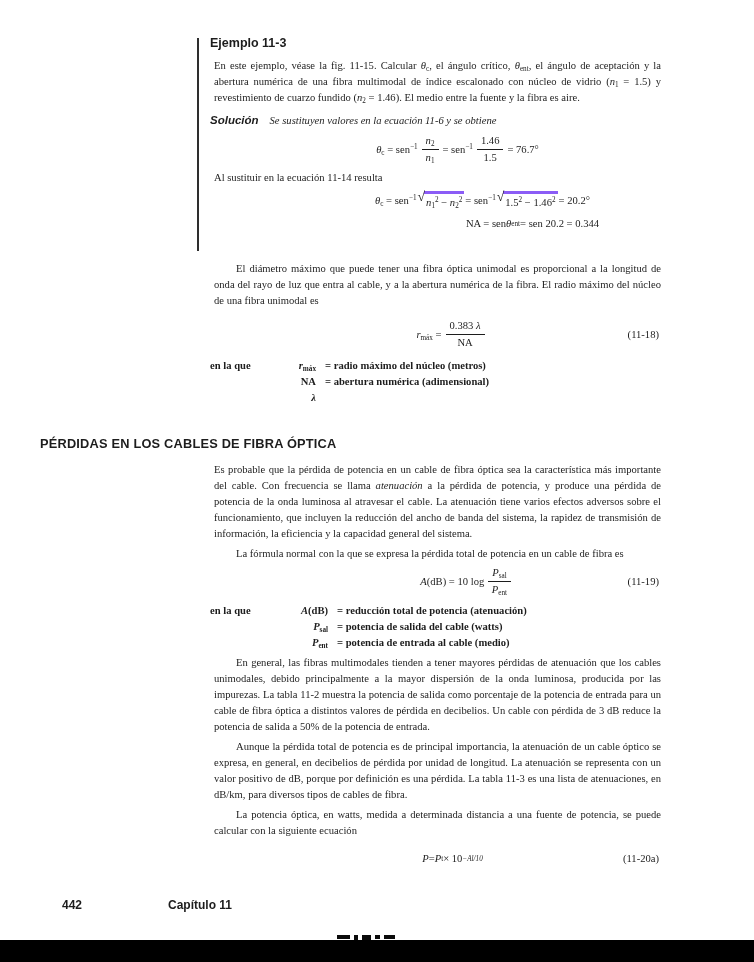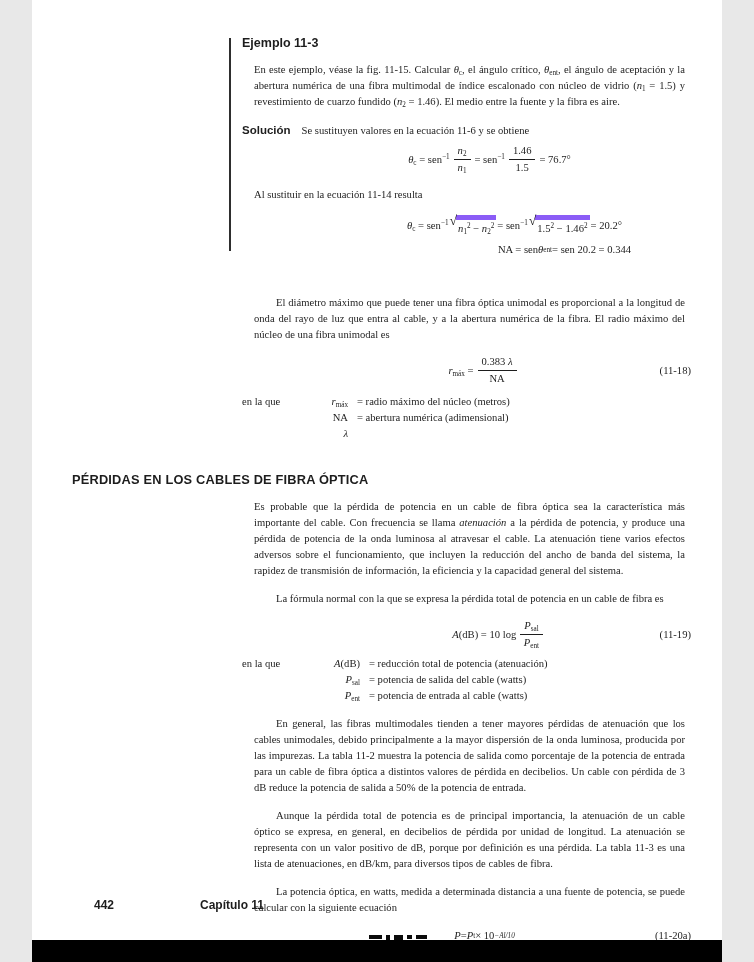"Ejemplo 11-3" .page { width: 690px -> 754px }
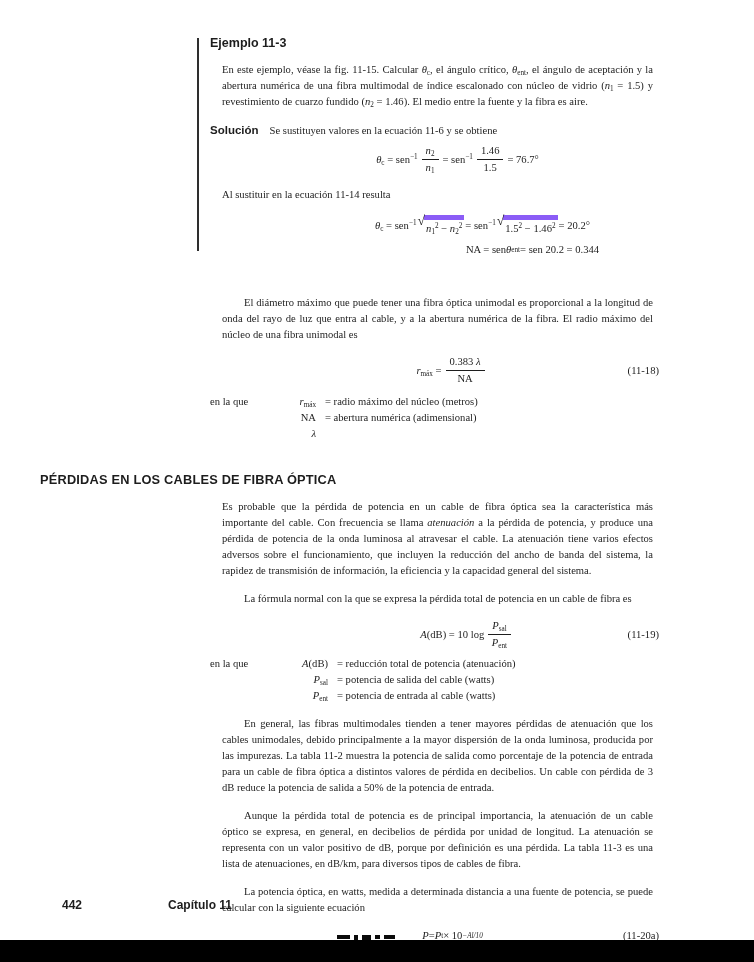"En este ejemplo, véase la" .para { margin: 12px -> 4px }
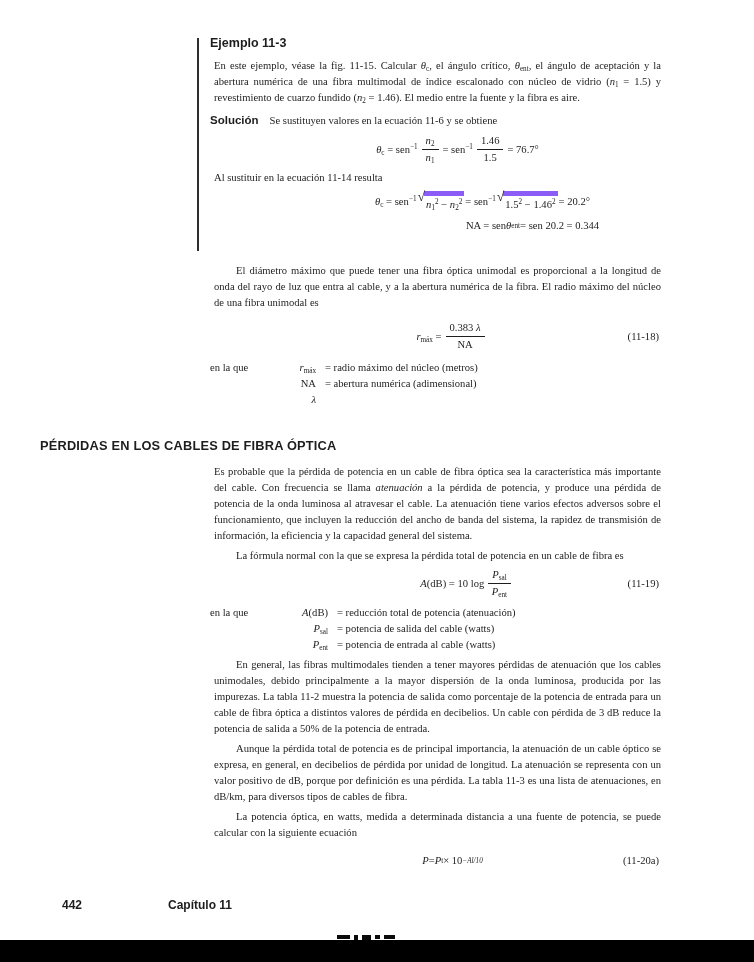"Solución Se sustituyen valores en" .sol-line { font-style: none -> italic }
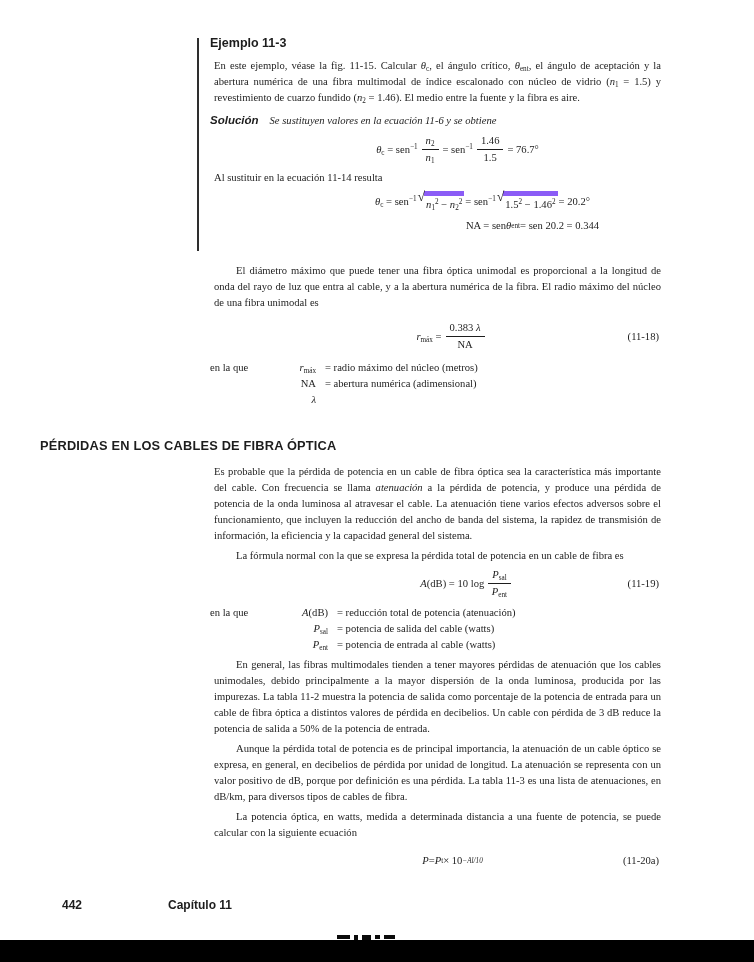"n12 − n22" .rad-body { border-top: 5px solid #8b5cf6 -> 3px solid #8b5cf6 }
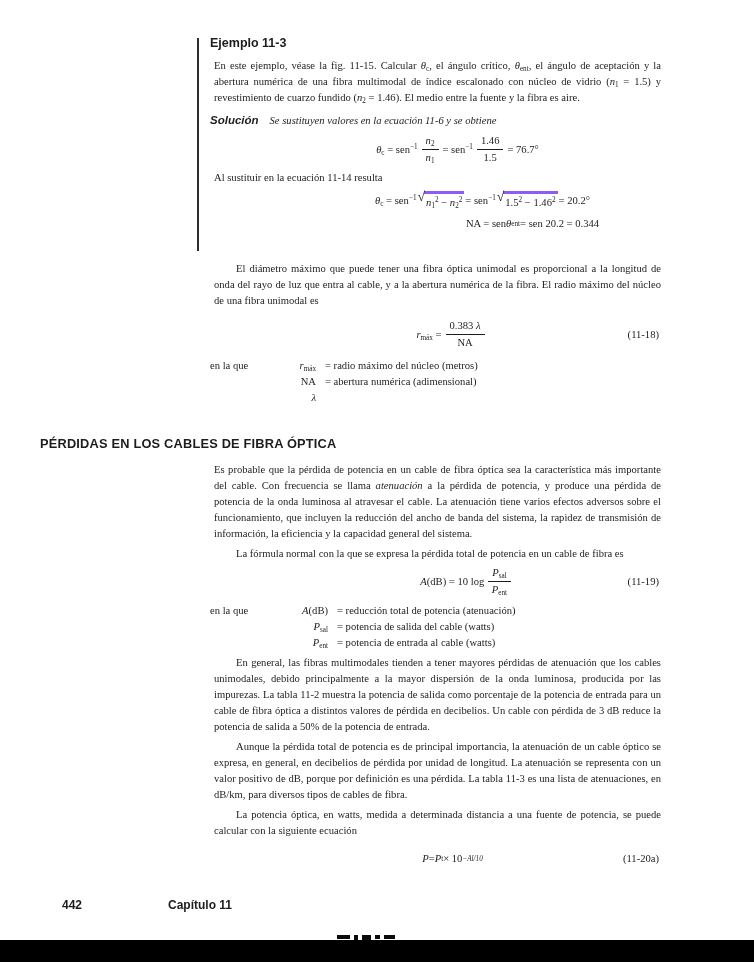"en la que" .def-row { font-weight: none -> bold }
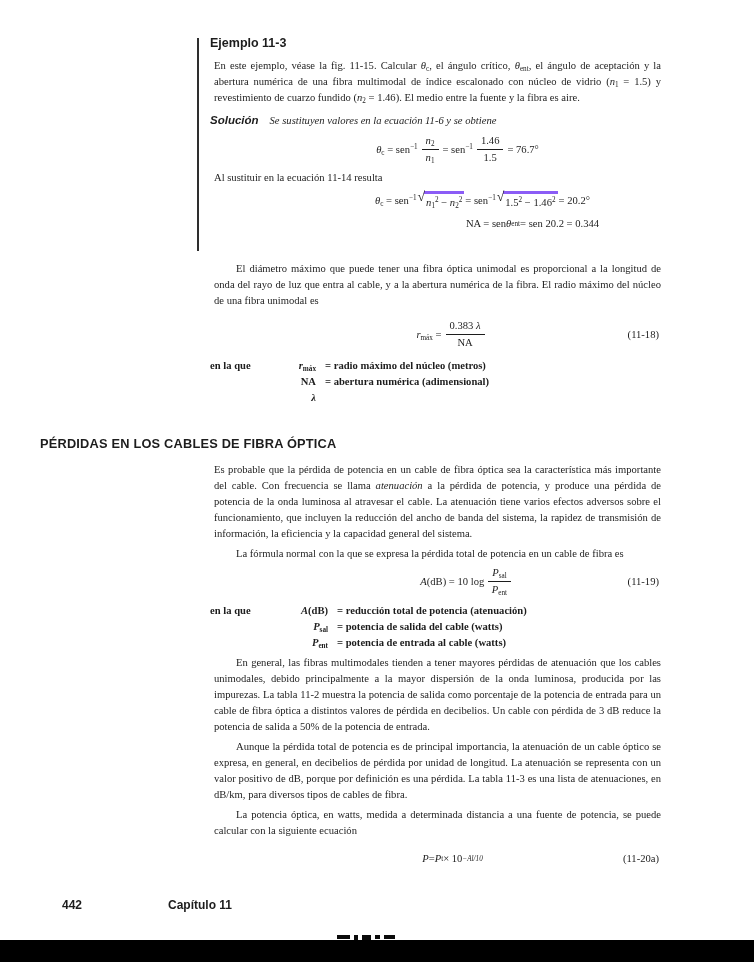"= potencia de entrada al" span.def-text { text: watts -> medio }
